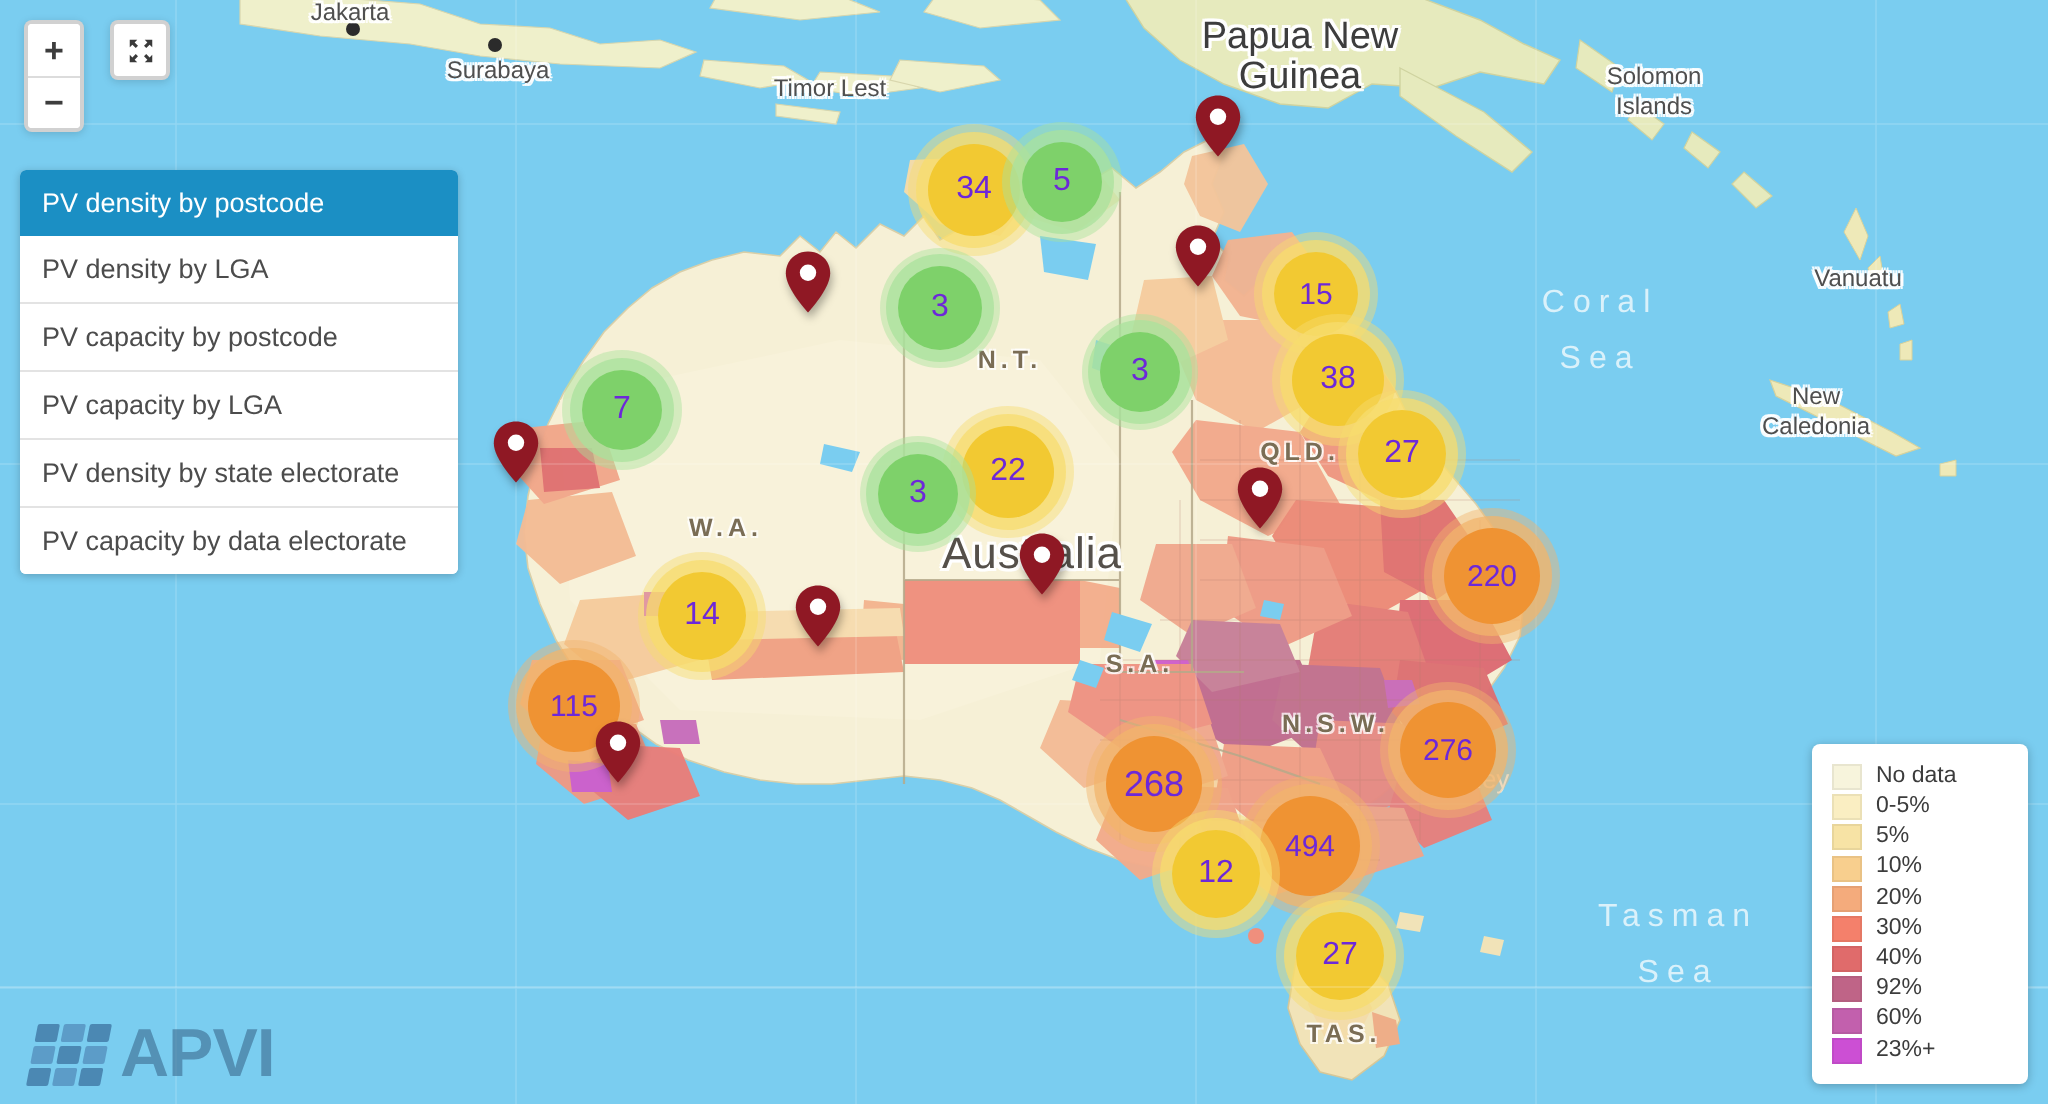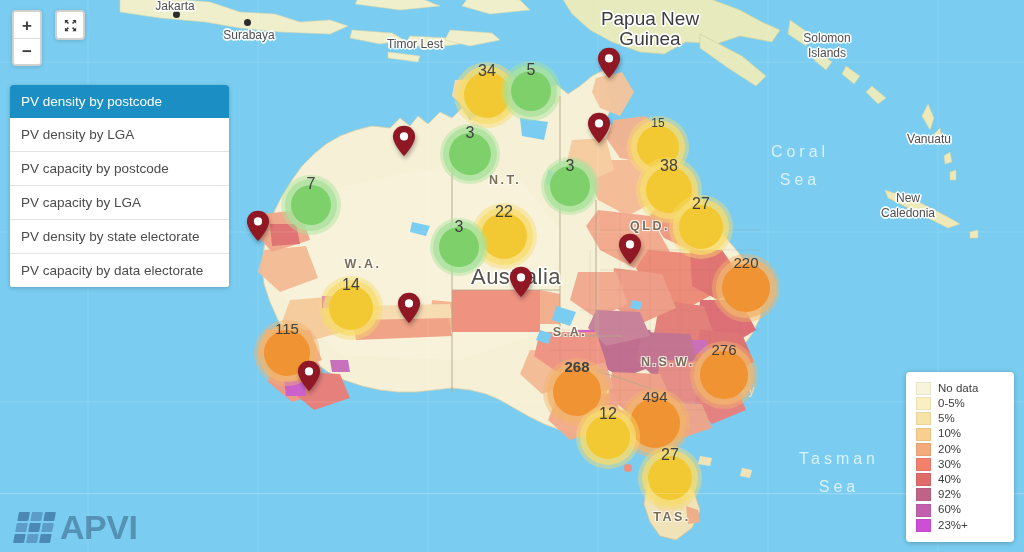"34" .cluster { align-items: none -> center; color: #404040 -> #6d28d9 }
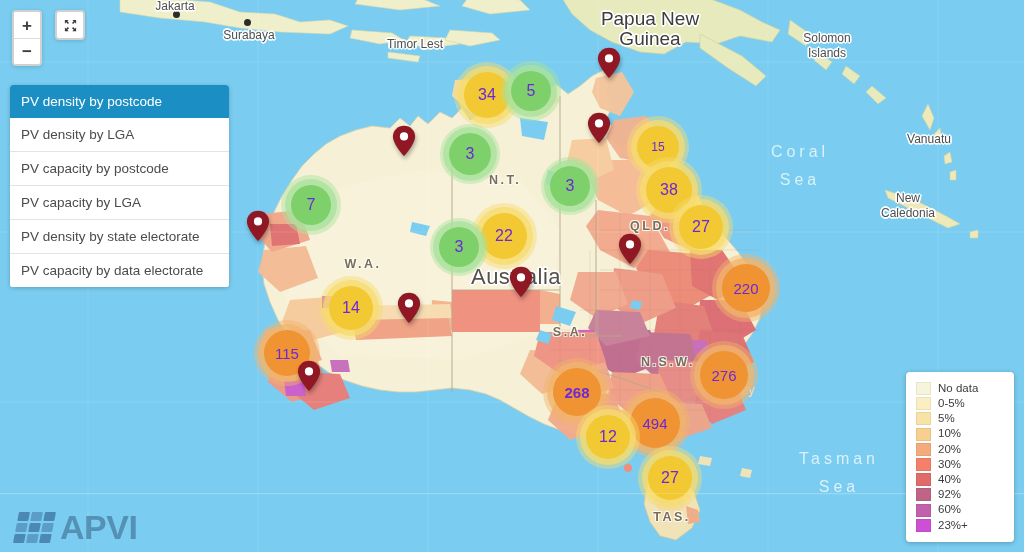"15" span.num { font-size: 12px -> 15px }
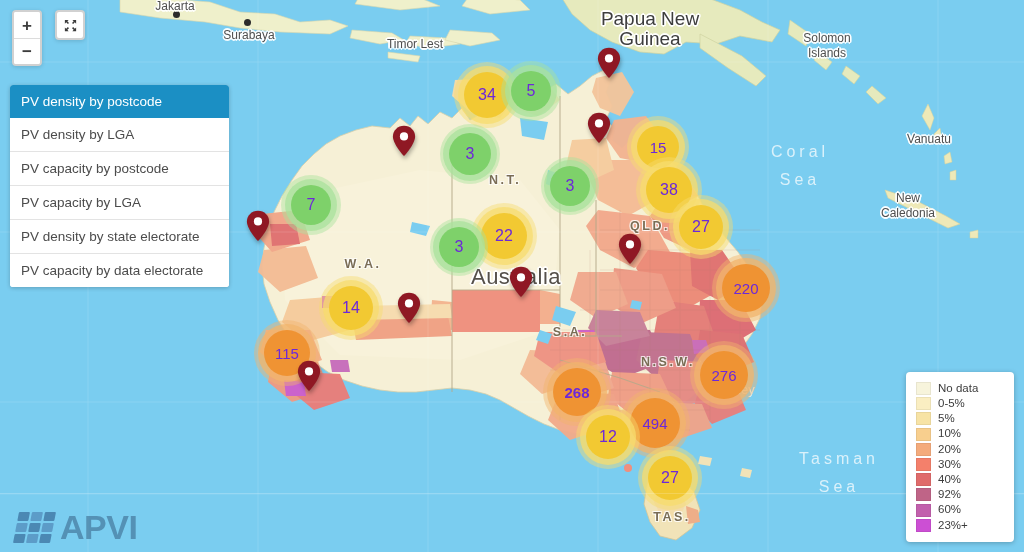"268" span.num { font-size: 15px -> 18px; font-weight: bold -> none }
